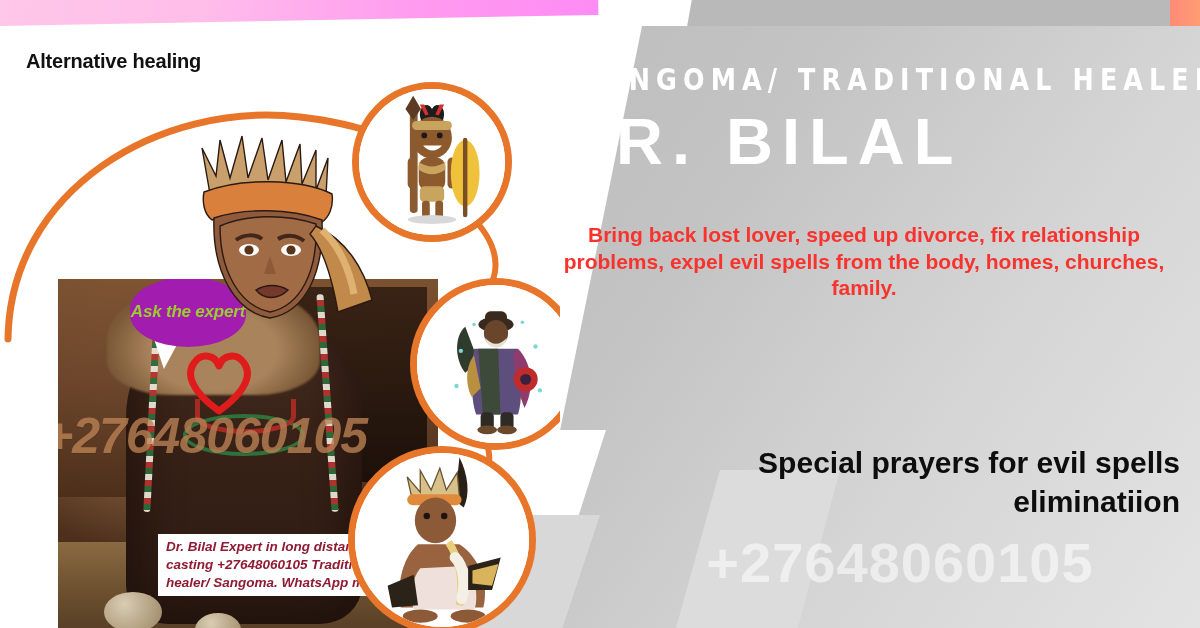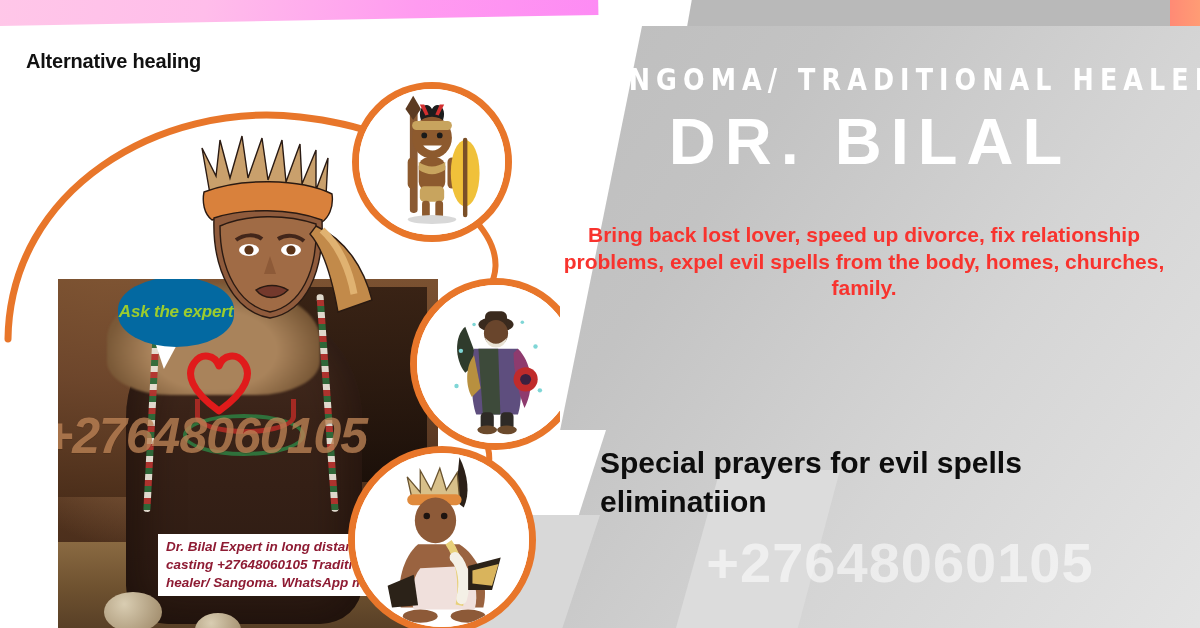"DR. BILAL" .name { text-align: center -> none }
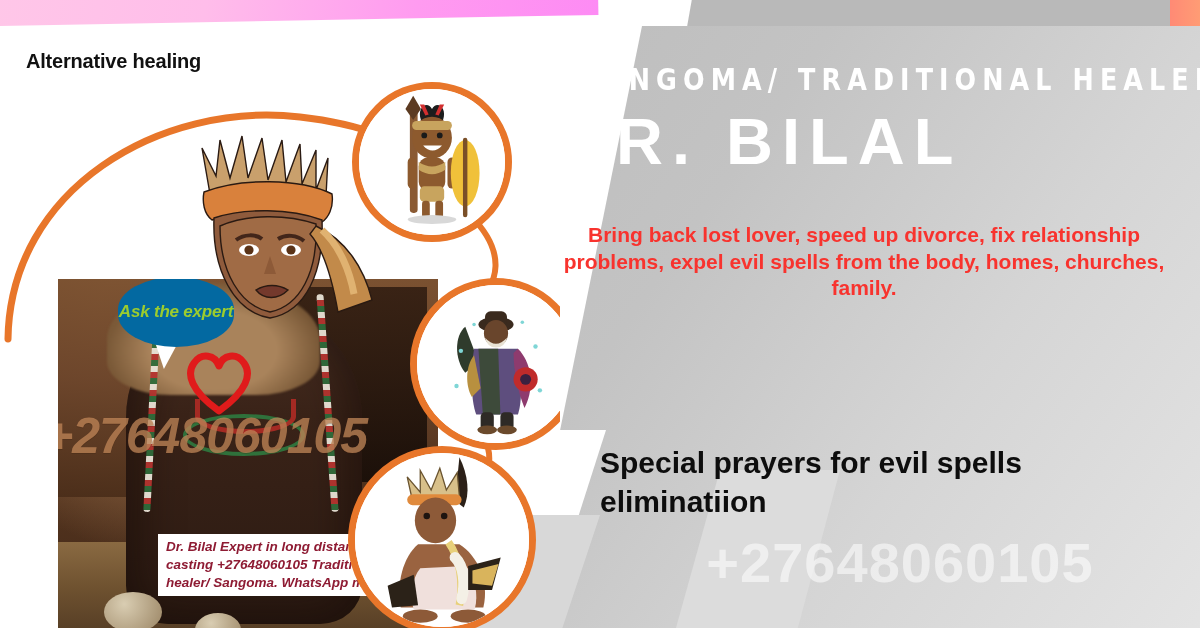"Ask the expert" .bubble { background: #0369a1 -> #a21caf; left: 60px -> 72px }
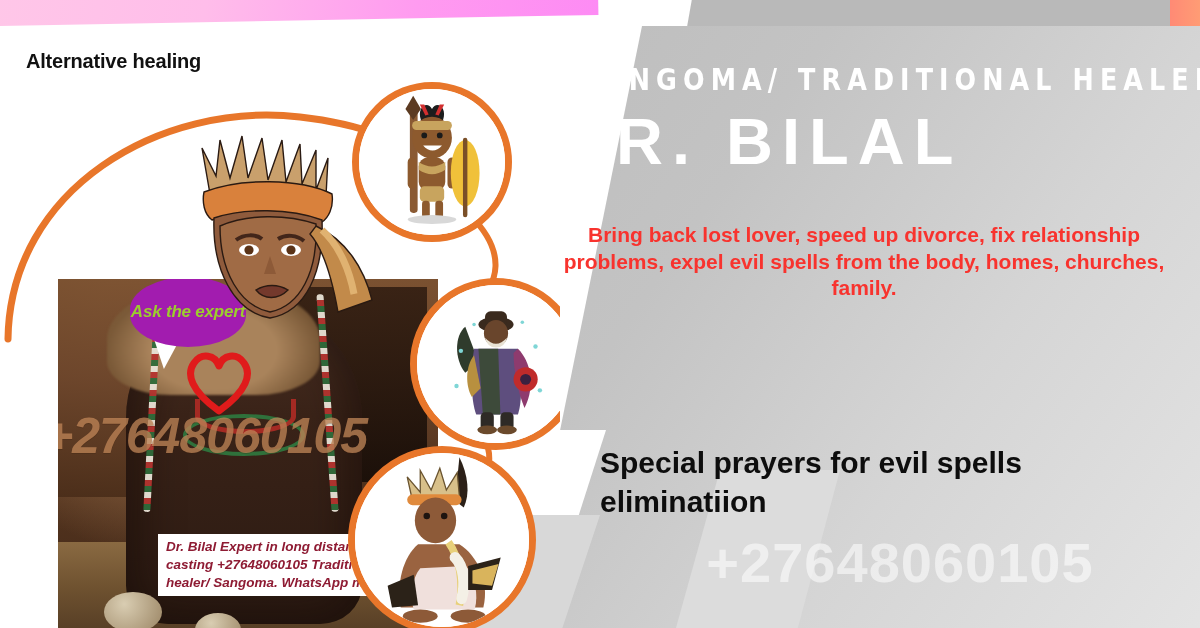"Special prayers for evil spells" .blackcopy { text-align: left -> right }
